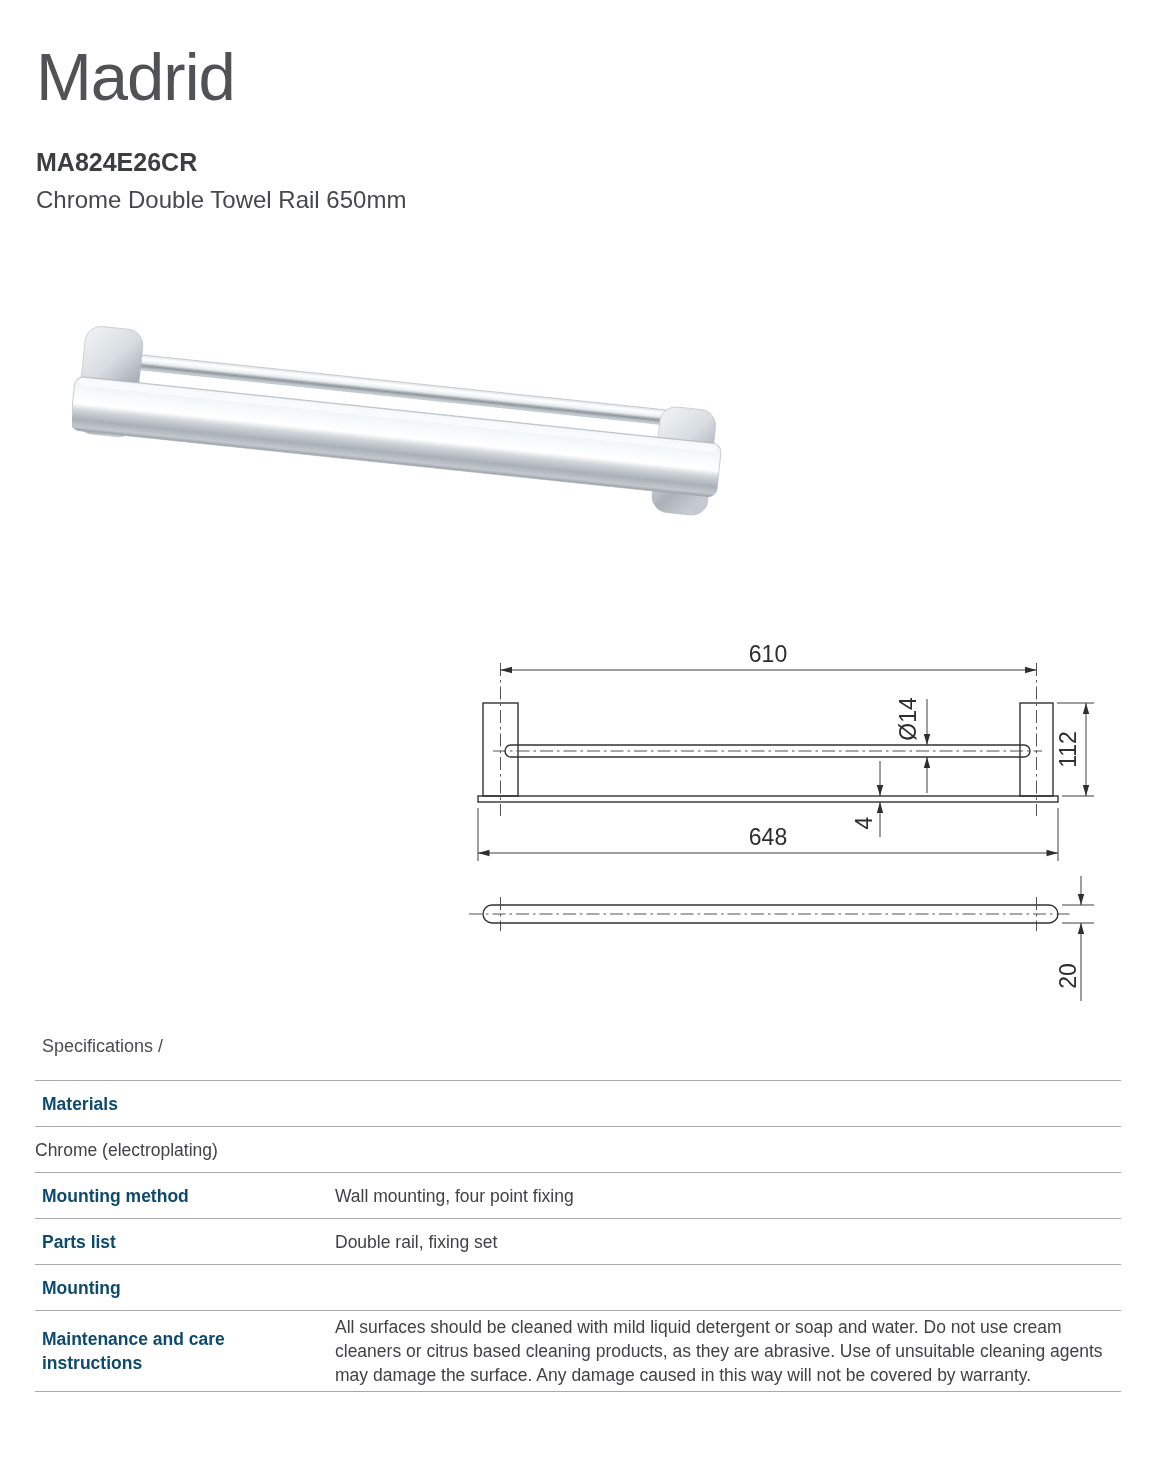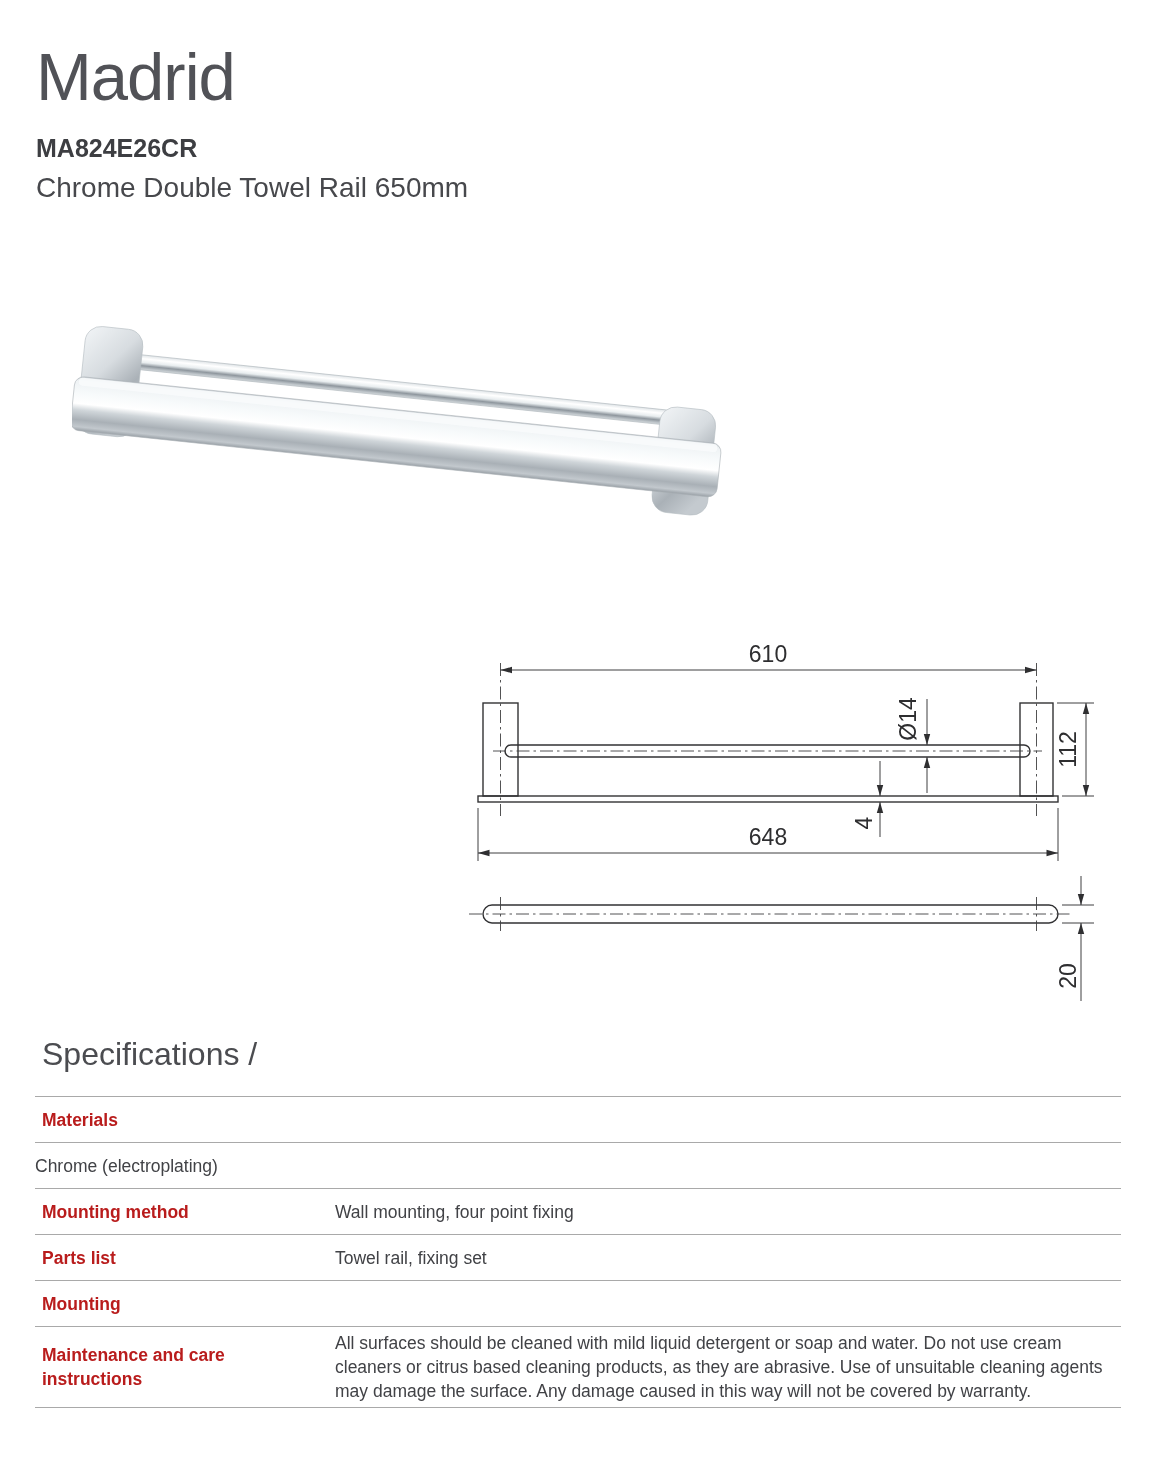"MA824E26CR" .model { margin-top: 19px -> 33px }
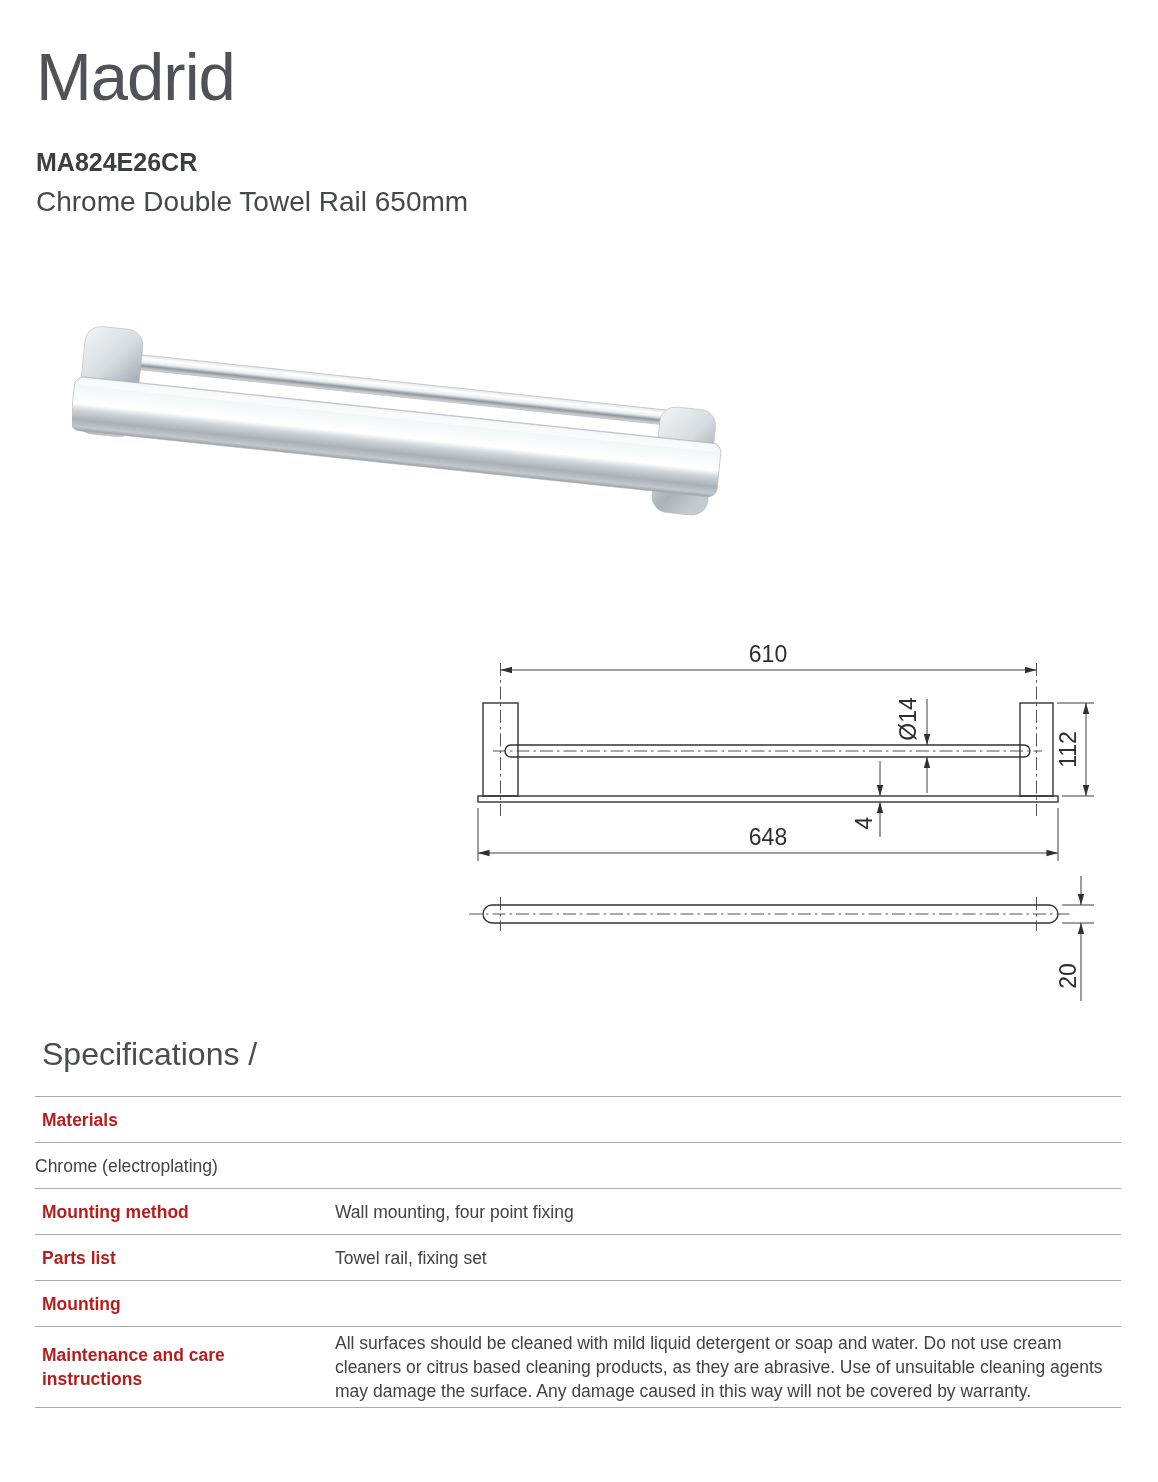"Chrome Double Towel Rail 650mm" .subtitle { font-size: 28px -> 24px }
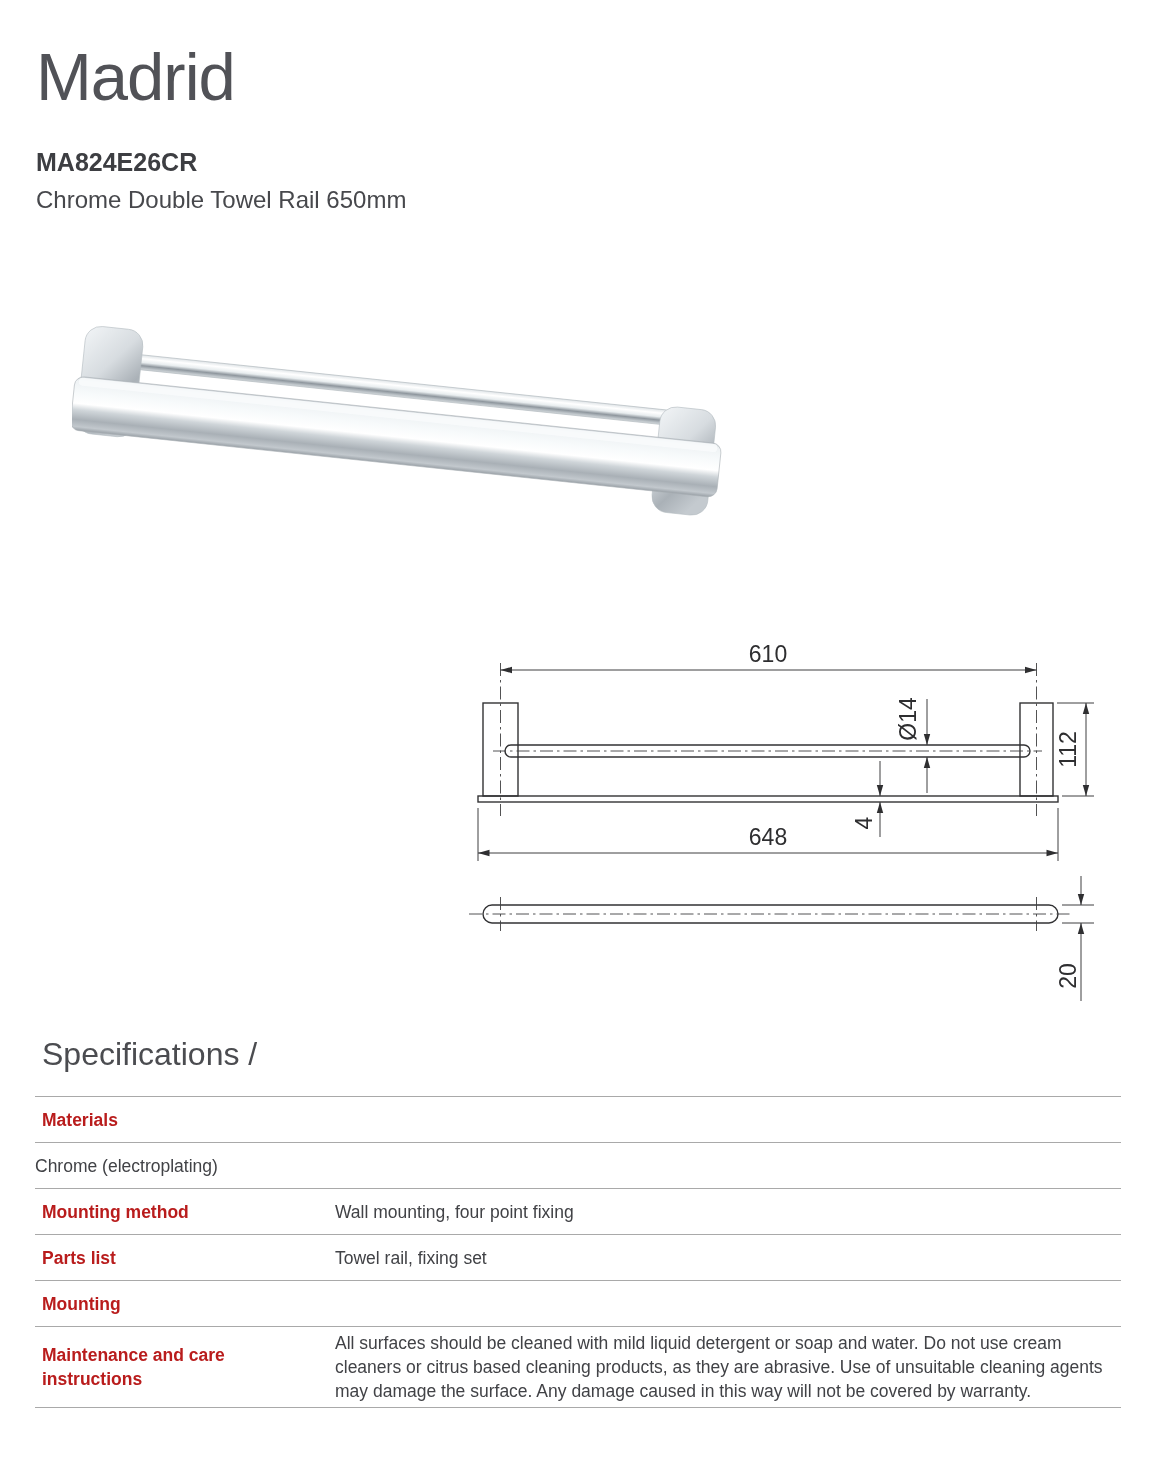"Specifications /" .specs h2 { font-size: 32px -> 18px }
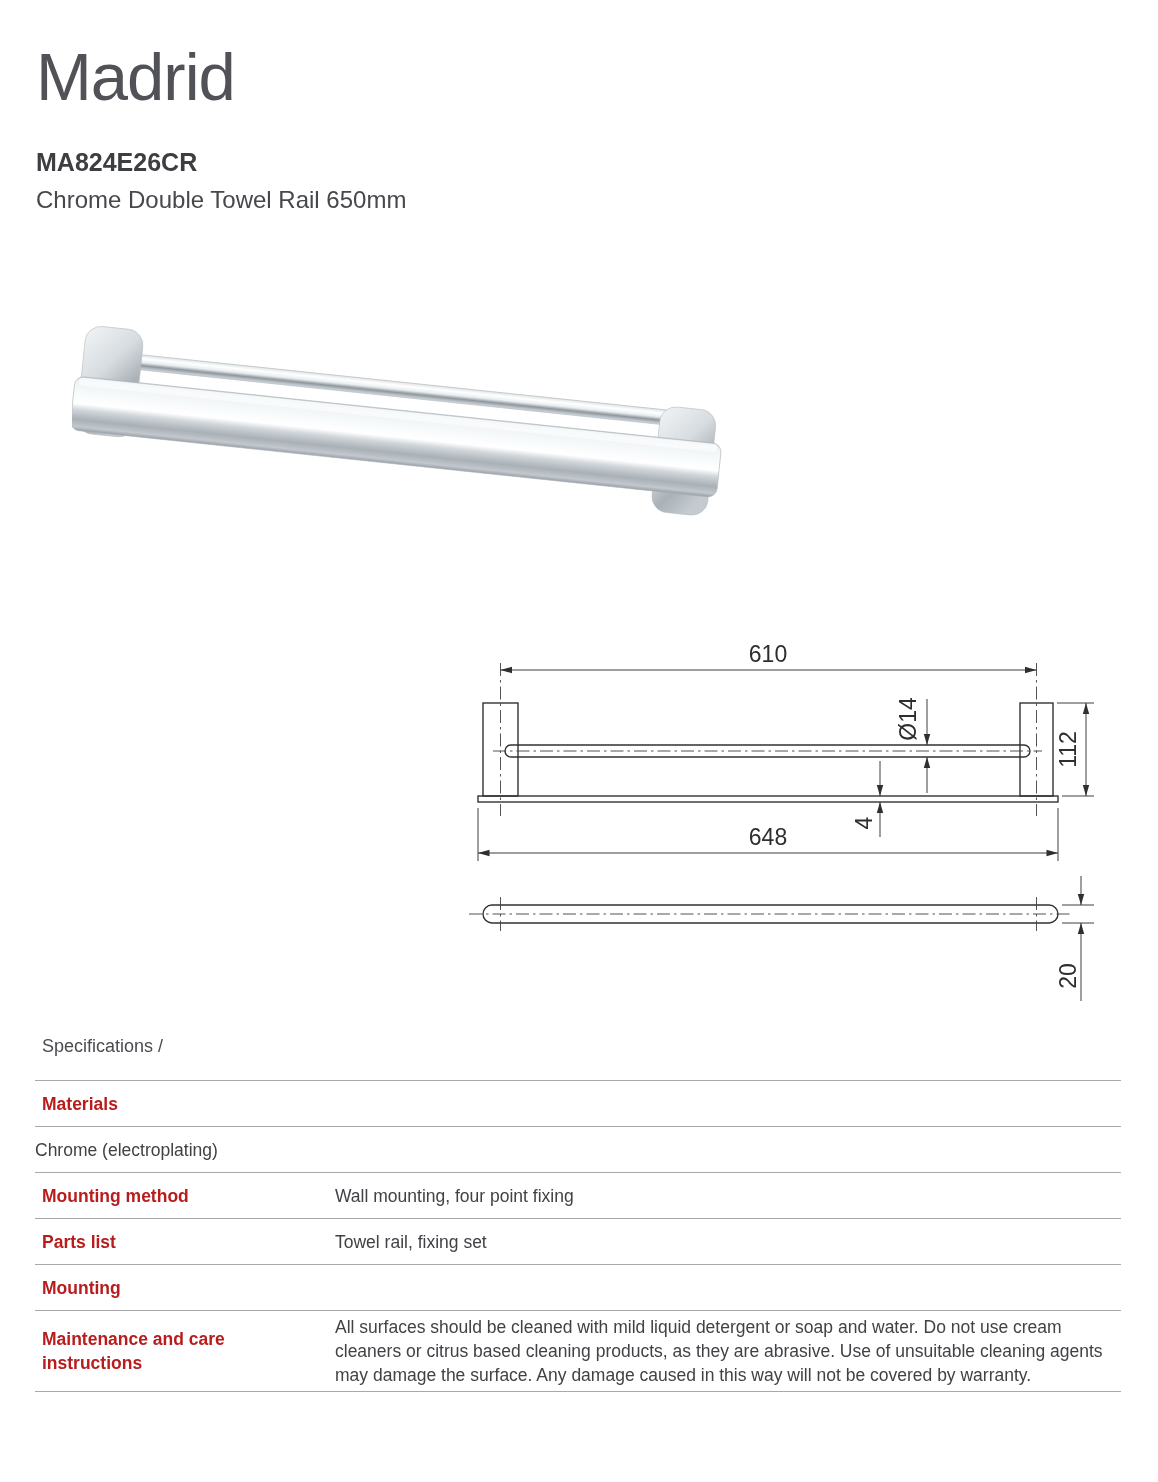"Materials" .spec-label { color: #b91c1c -> #0c4a6e }
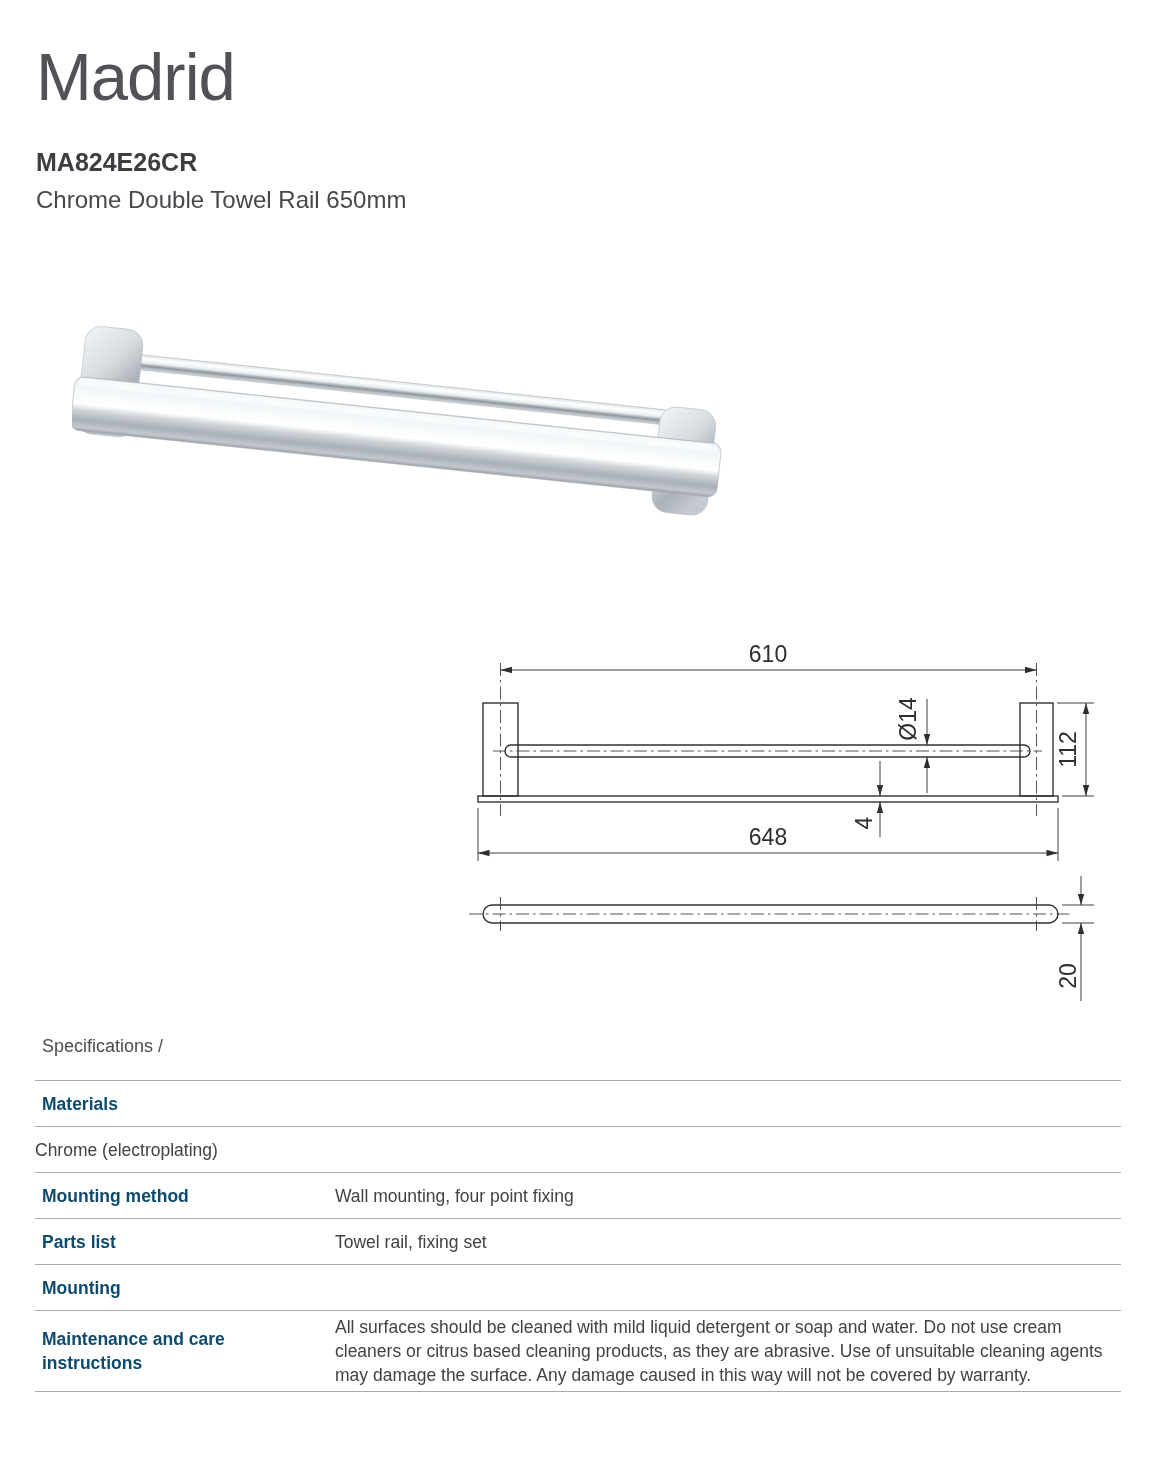"Towel rail, fixing set" div.spec-value { text: Towel -> Double }
